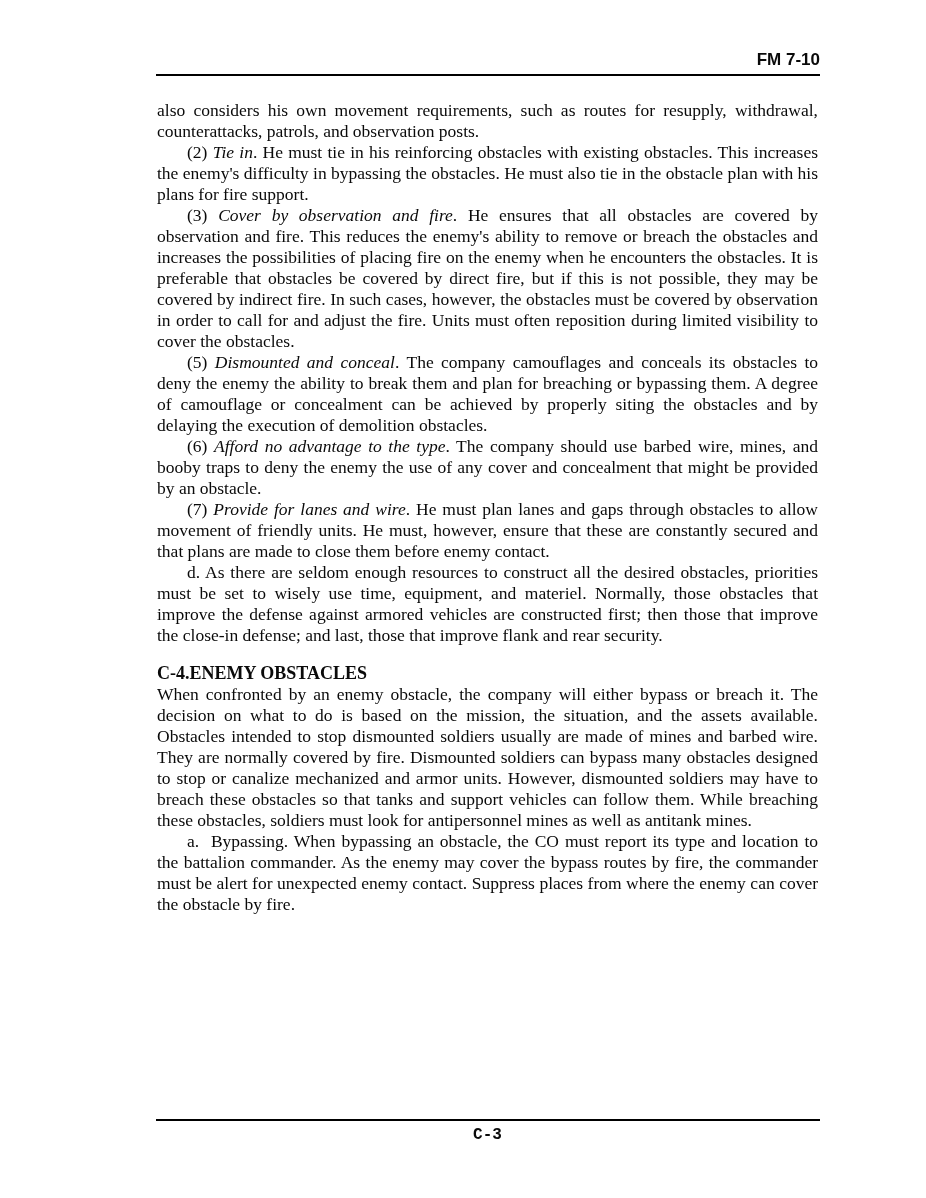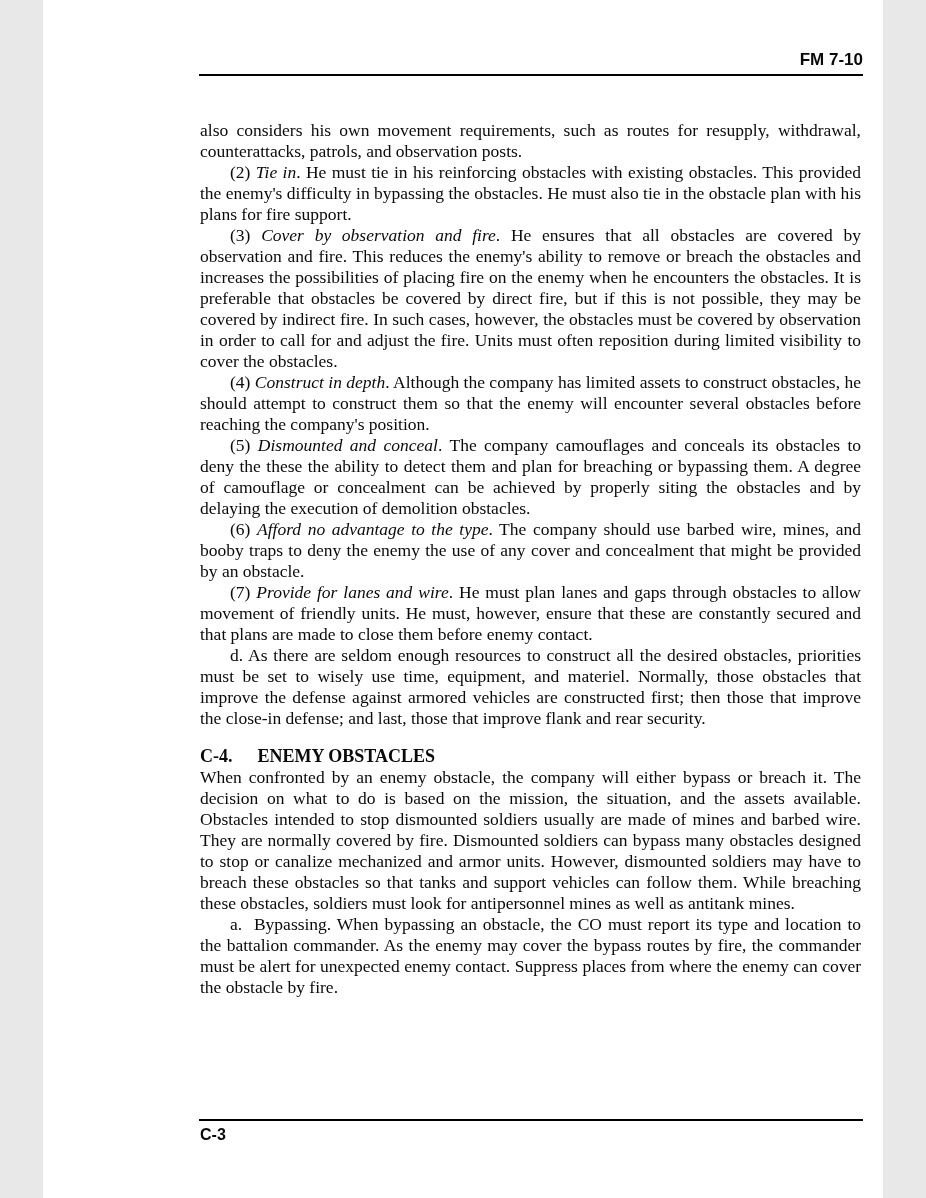"FM 7-10" .page { width: 840px -> 926px }
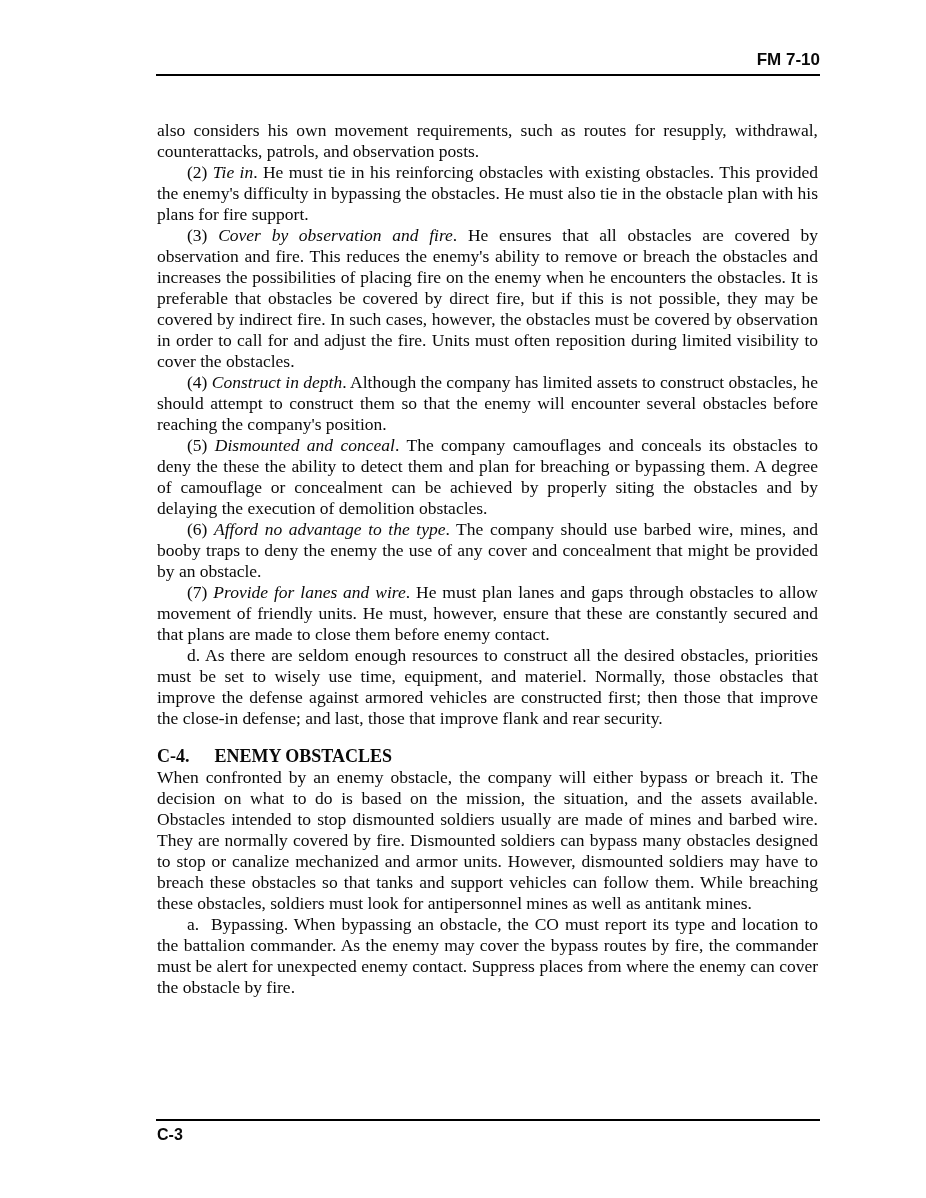"also considers his own movement" .page-body { top: 120px -> 100px }
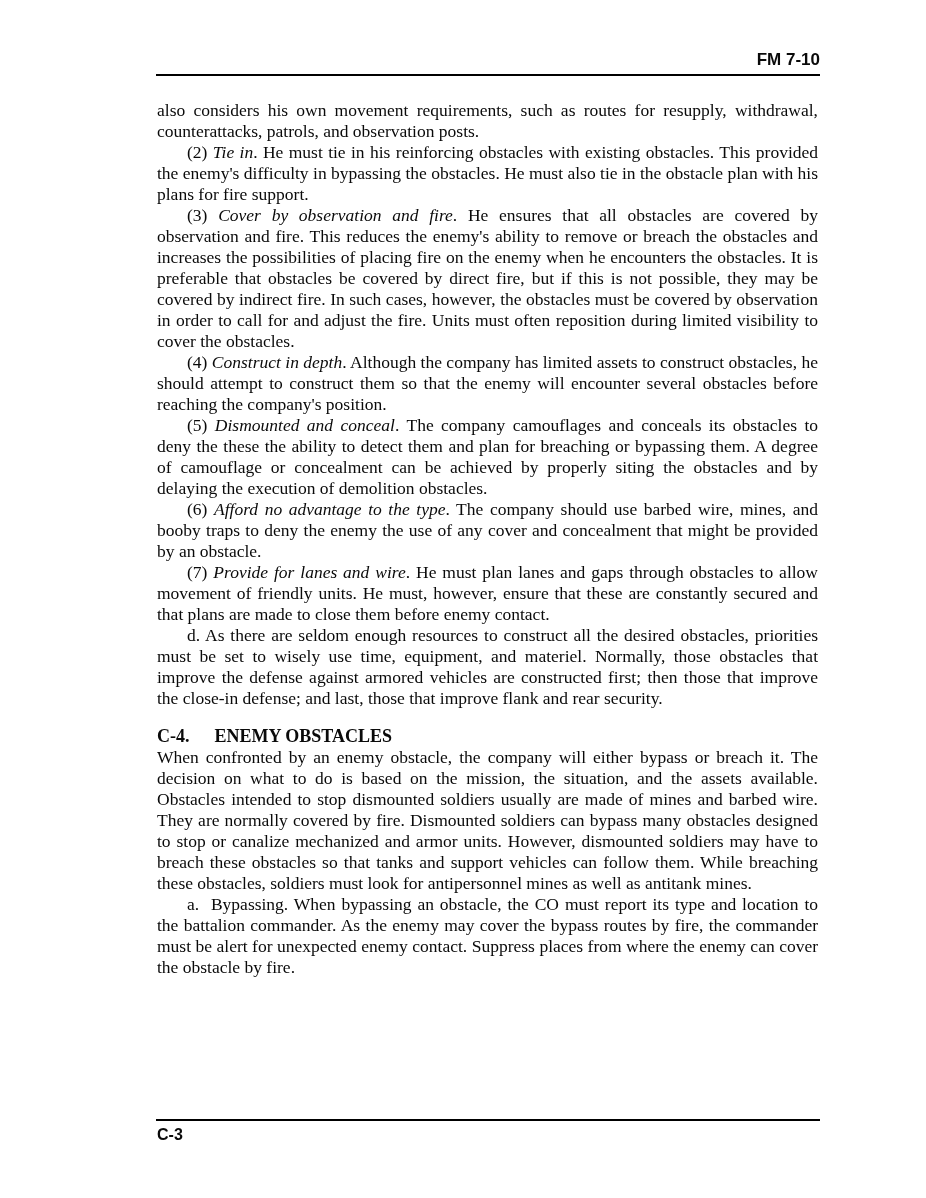". He must tie in" span { text: provided -> increases }
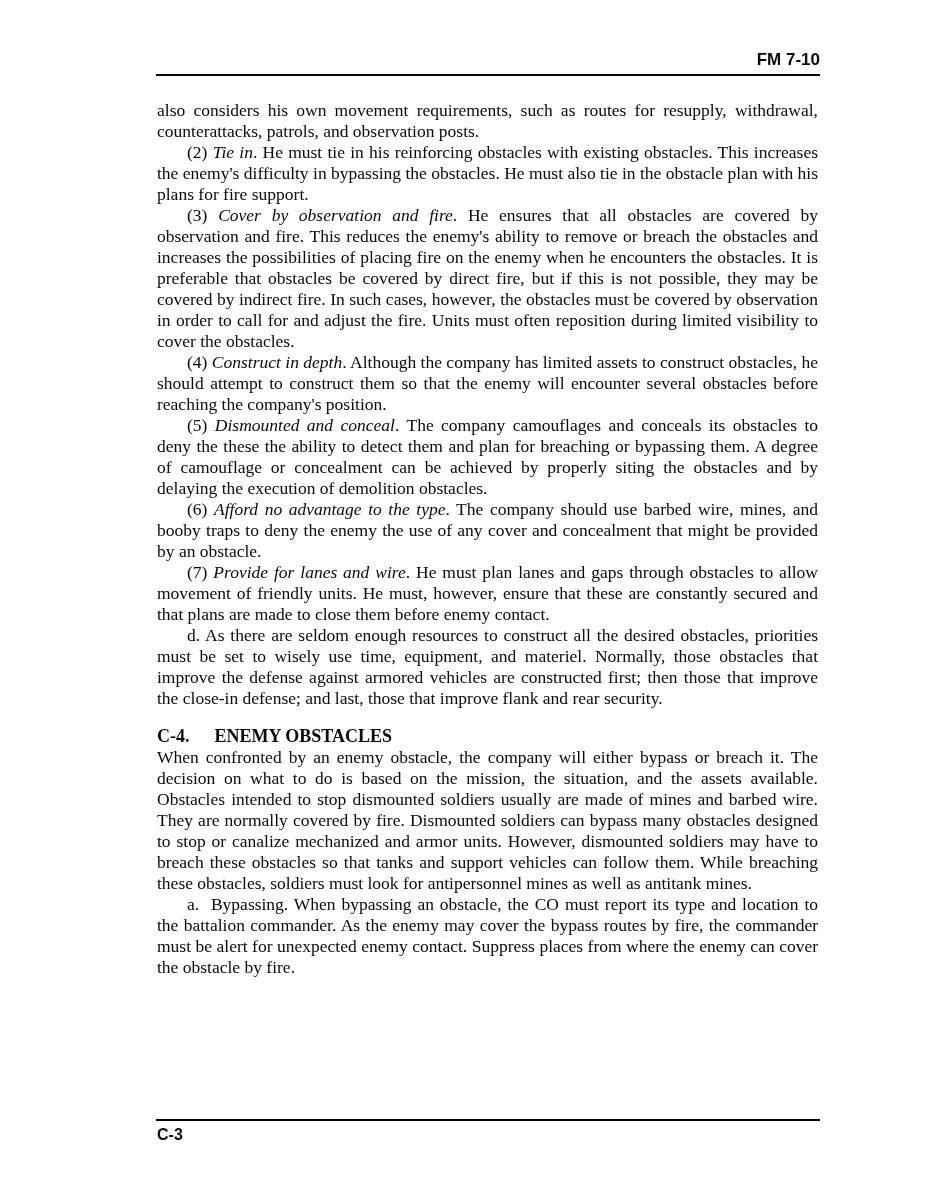"(4) Construct in depth. Although" p.para { html: <p><span>(4) </span><span>Construct in depth</span><span>. Although the company has limited assets to construct obstacles, he should attempt to construct them so that the enemy will encounter several obstacles before reaching the company's position.</span></p> -> none }
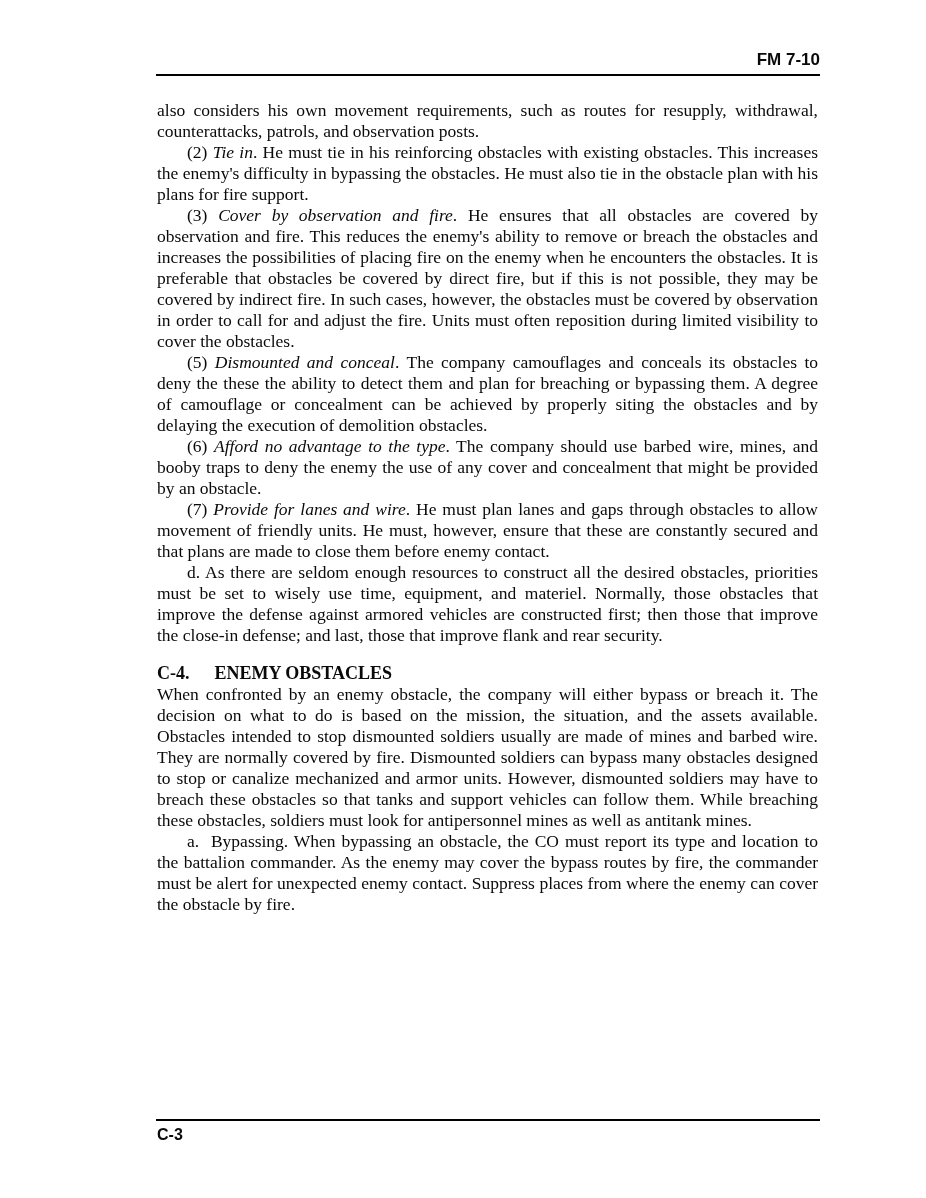". The company camouflages and" span { text: these the ability to detect -> enemy the ability to break }
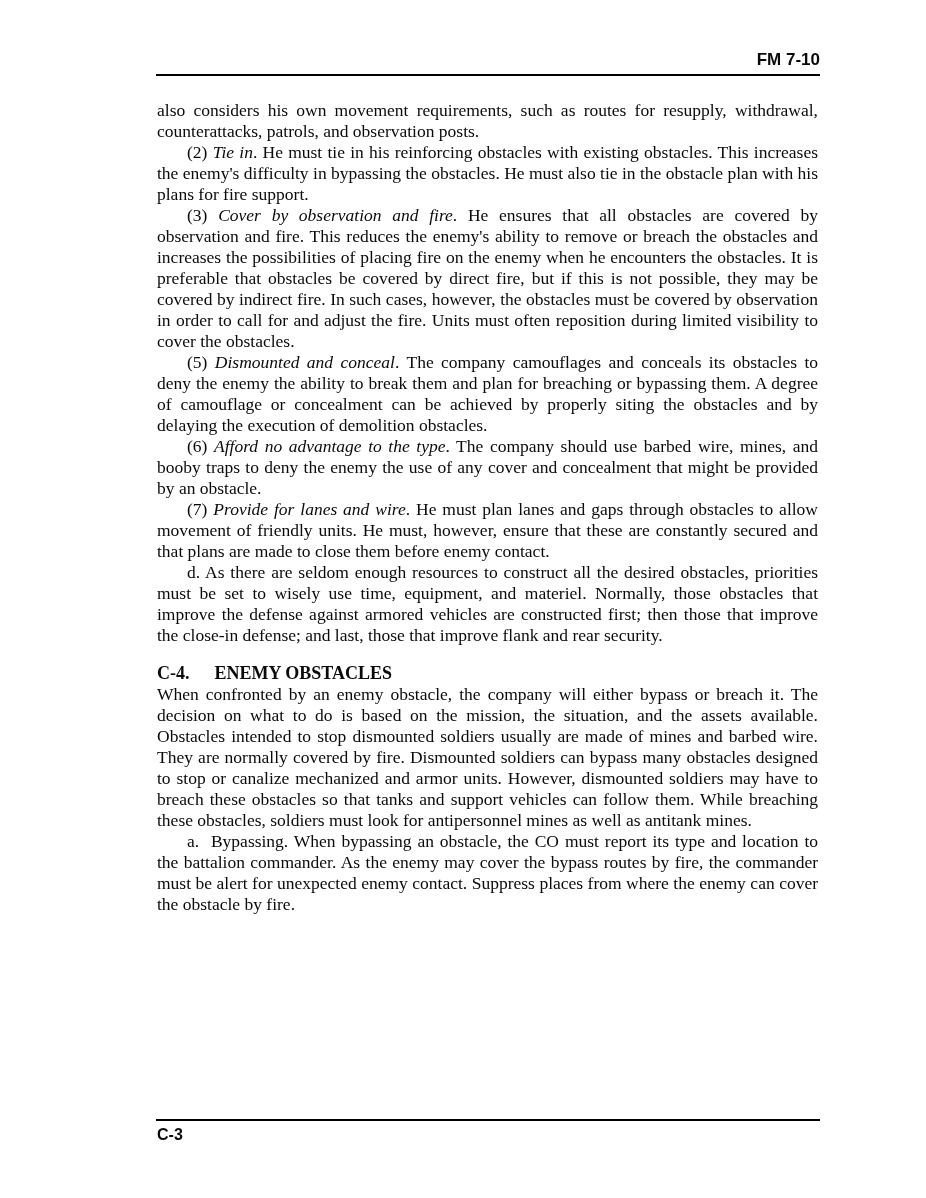"C-4." .page-body h2.section-heading .hnum { margin-right: 25px -> none }
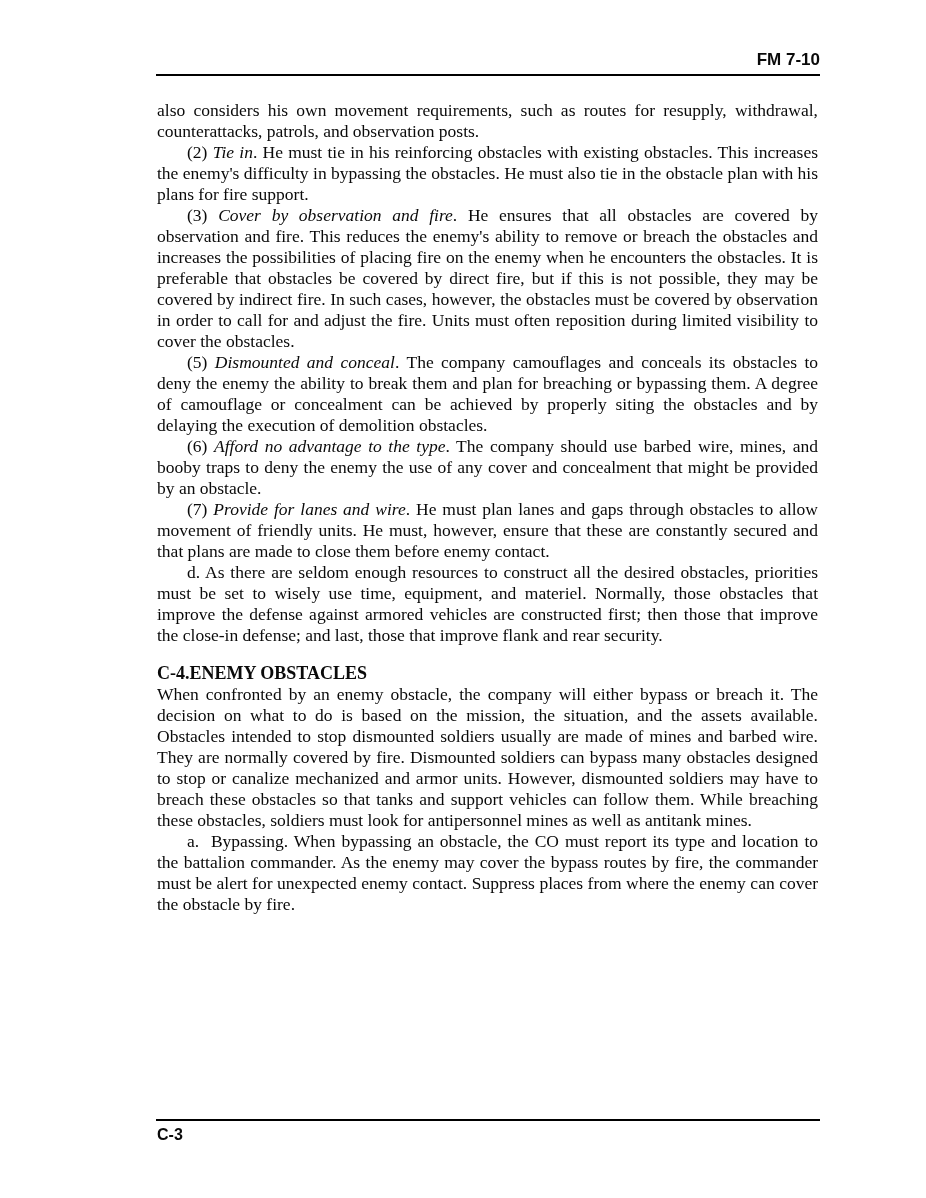"C-3" .page-number { font-family: Liberation Sans, sans-serif -> Liberation Mono, monospace; text-align: left -> center }
